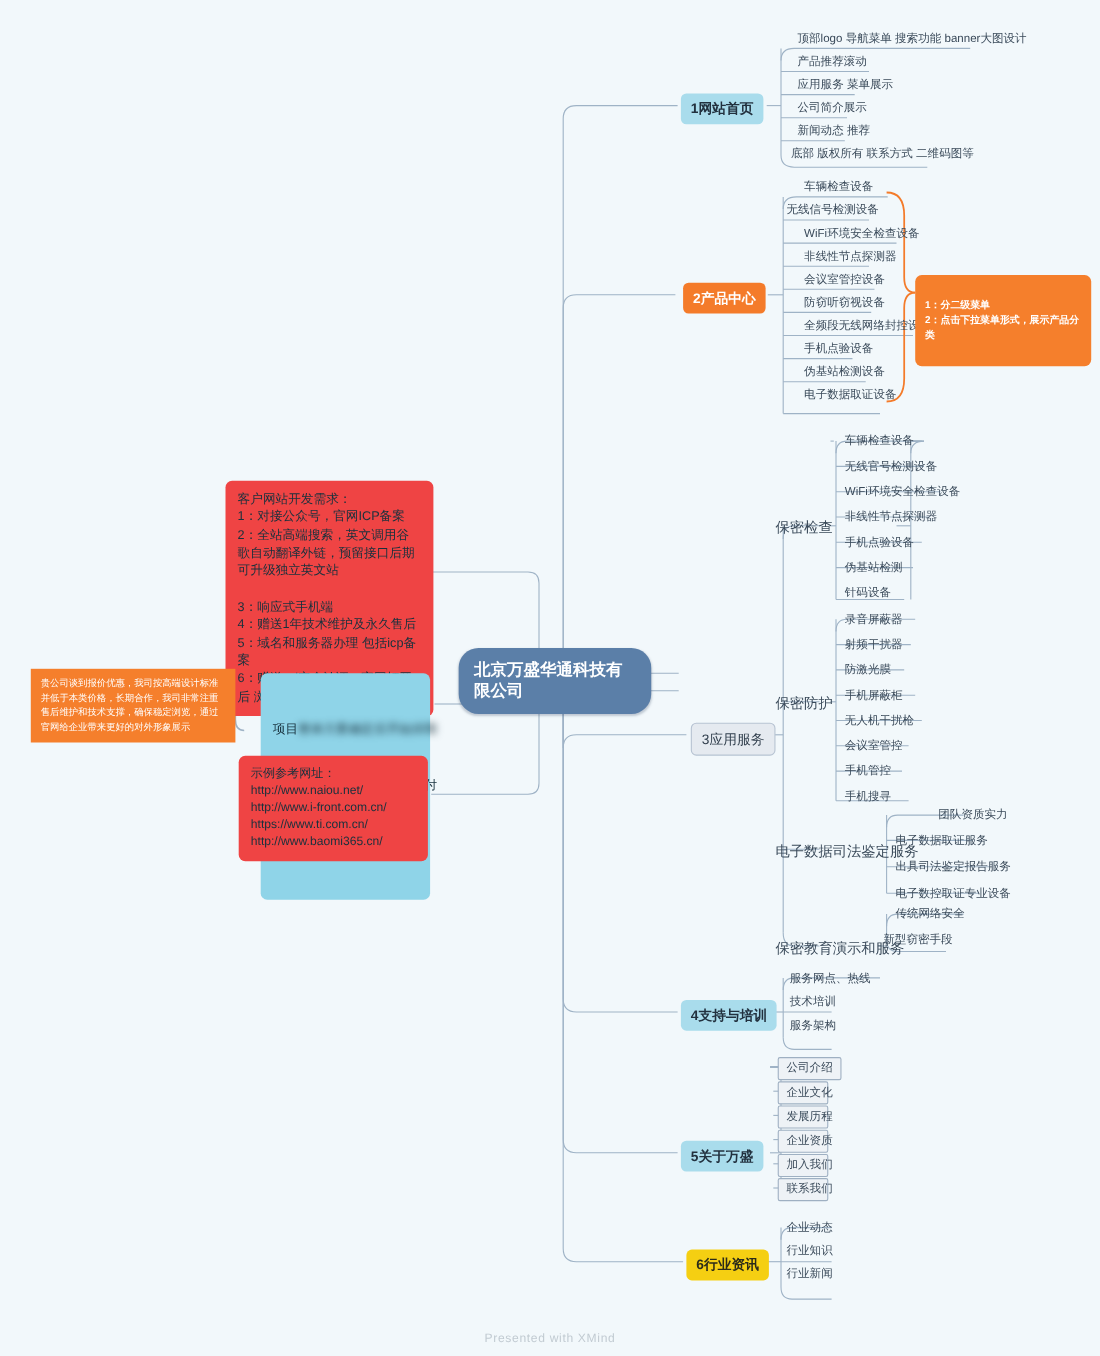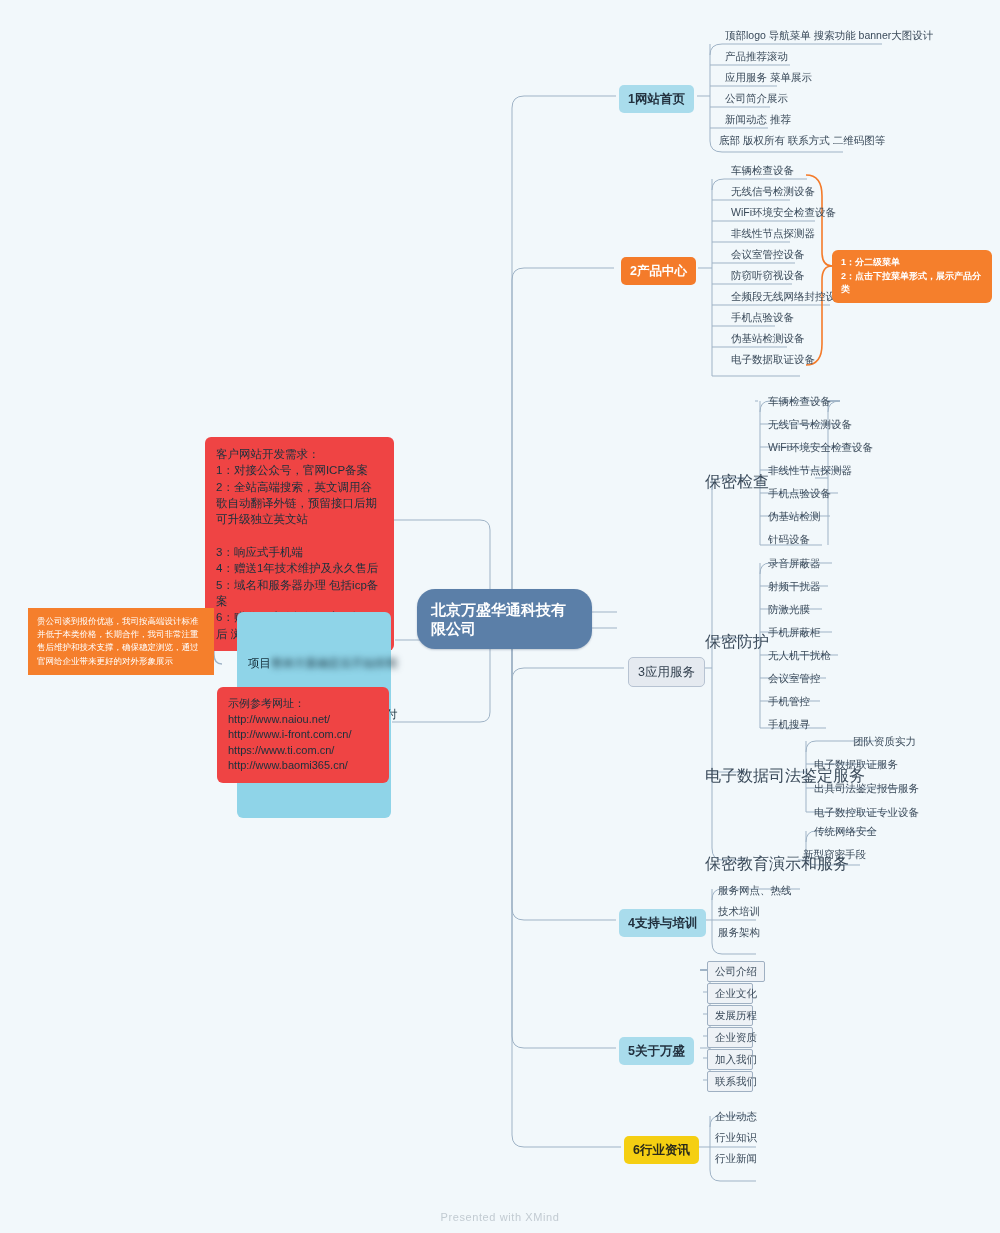"无线信号检测设备" div.node { left: 728px -> 712px }
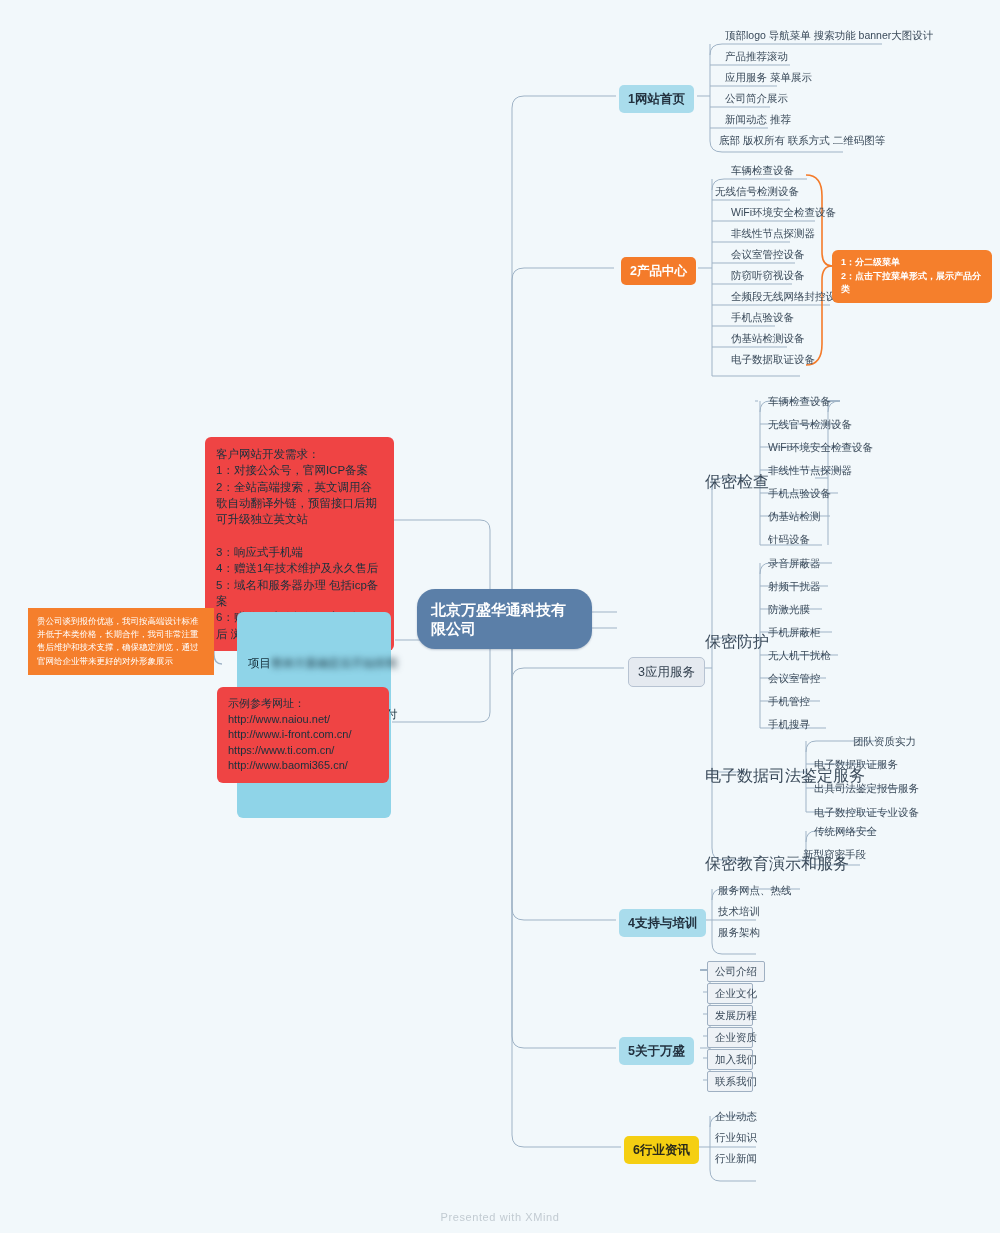"1：分二级菜单" .note-callout { padding: 6px 9px -> 21px 9px }
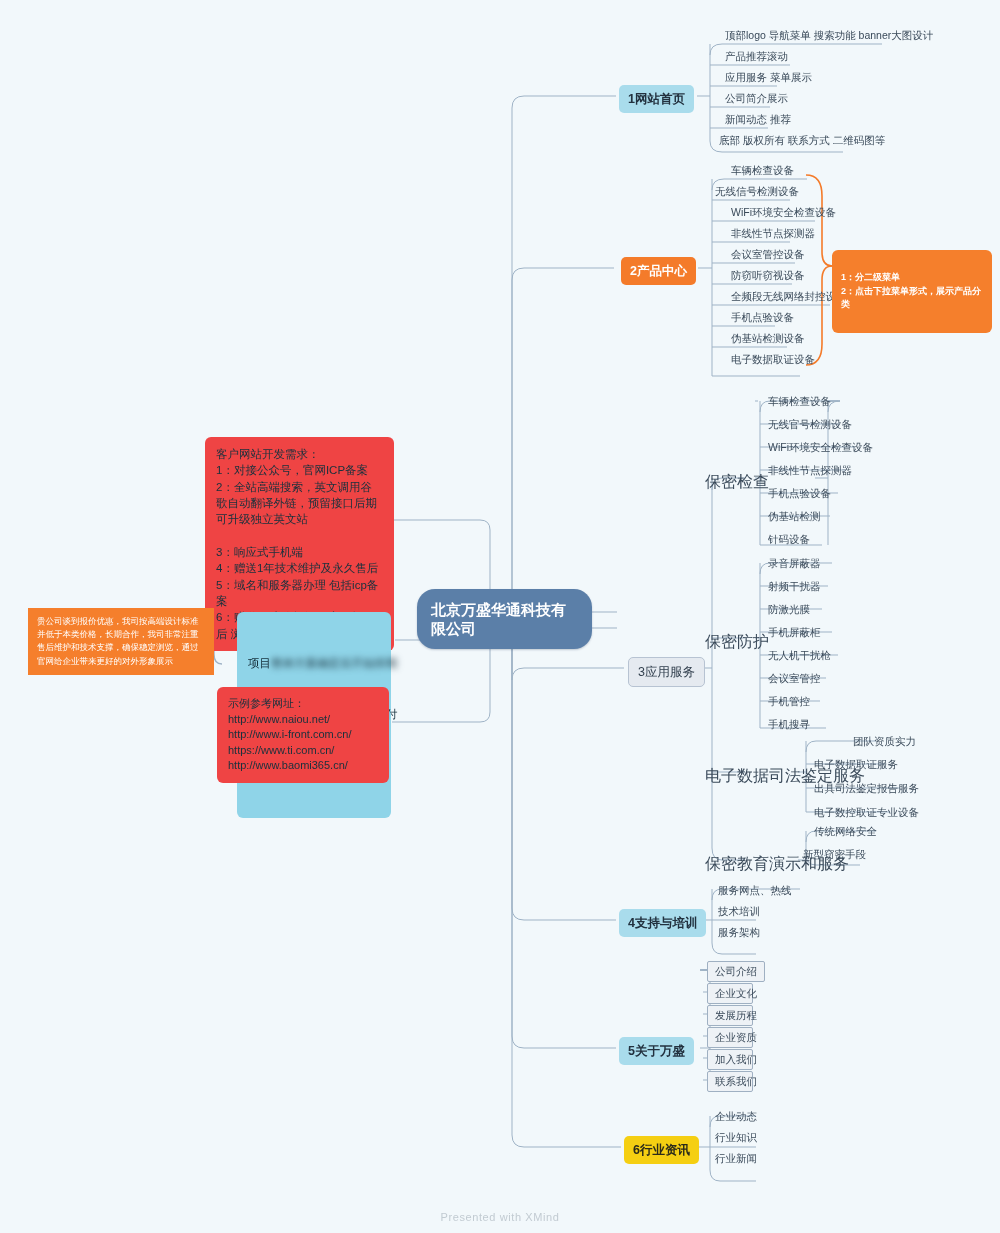"保密检查" .group { font-size: 16px -> 13px }
